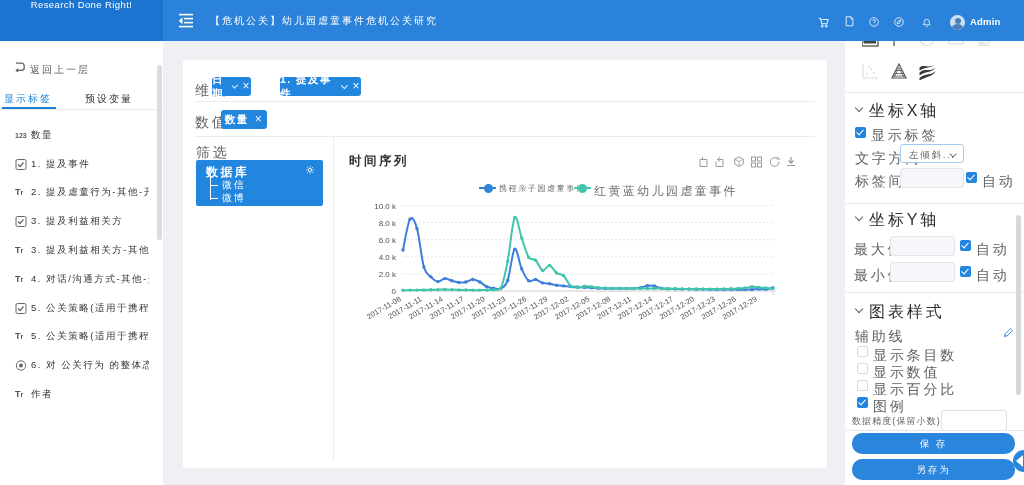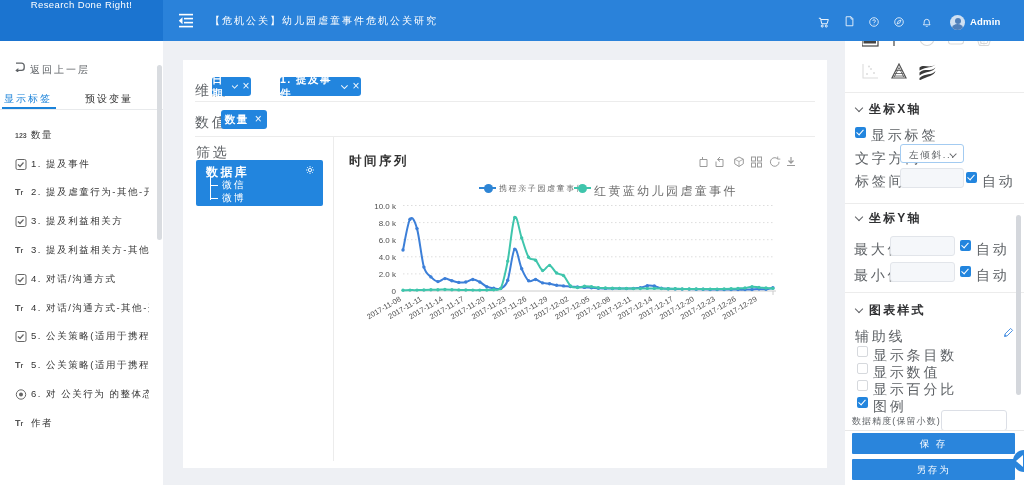"坐标X轴" .sect { font-size: 12px -> 16px; font-weight: bold -> normal }
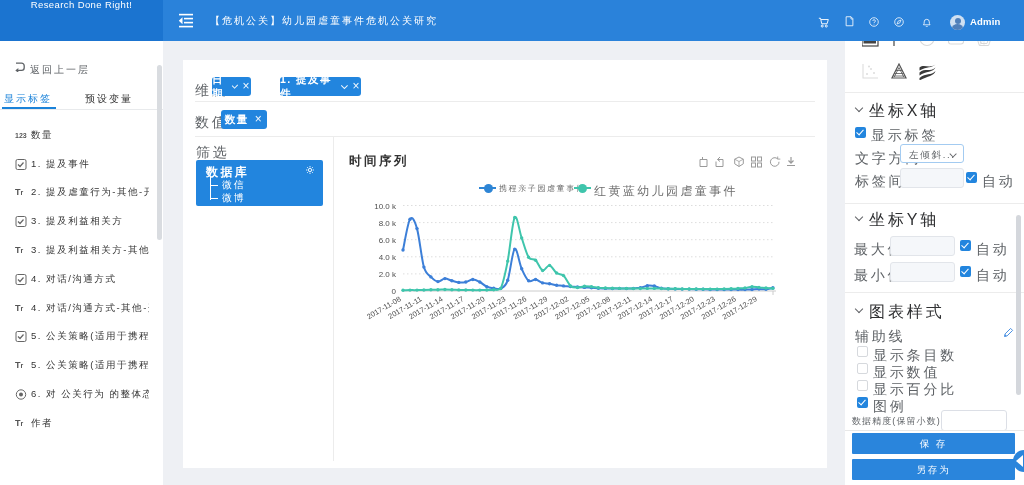"4. 对话/沟通方式" div.vrow { html: <div> <svg> <rect></rect> <path></path> </svg> <span>4. 对话/沟通方式</span> </div> -> none }
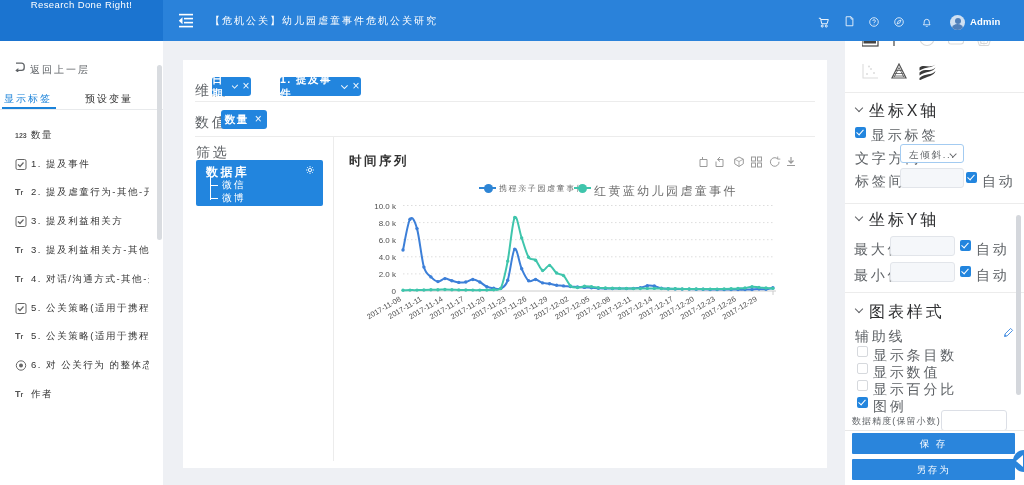"保 存" .btn { border-radius: 1px -> 10px }
